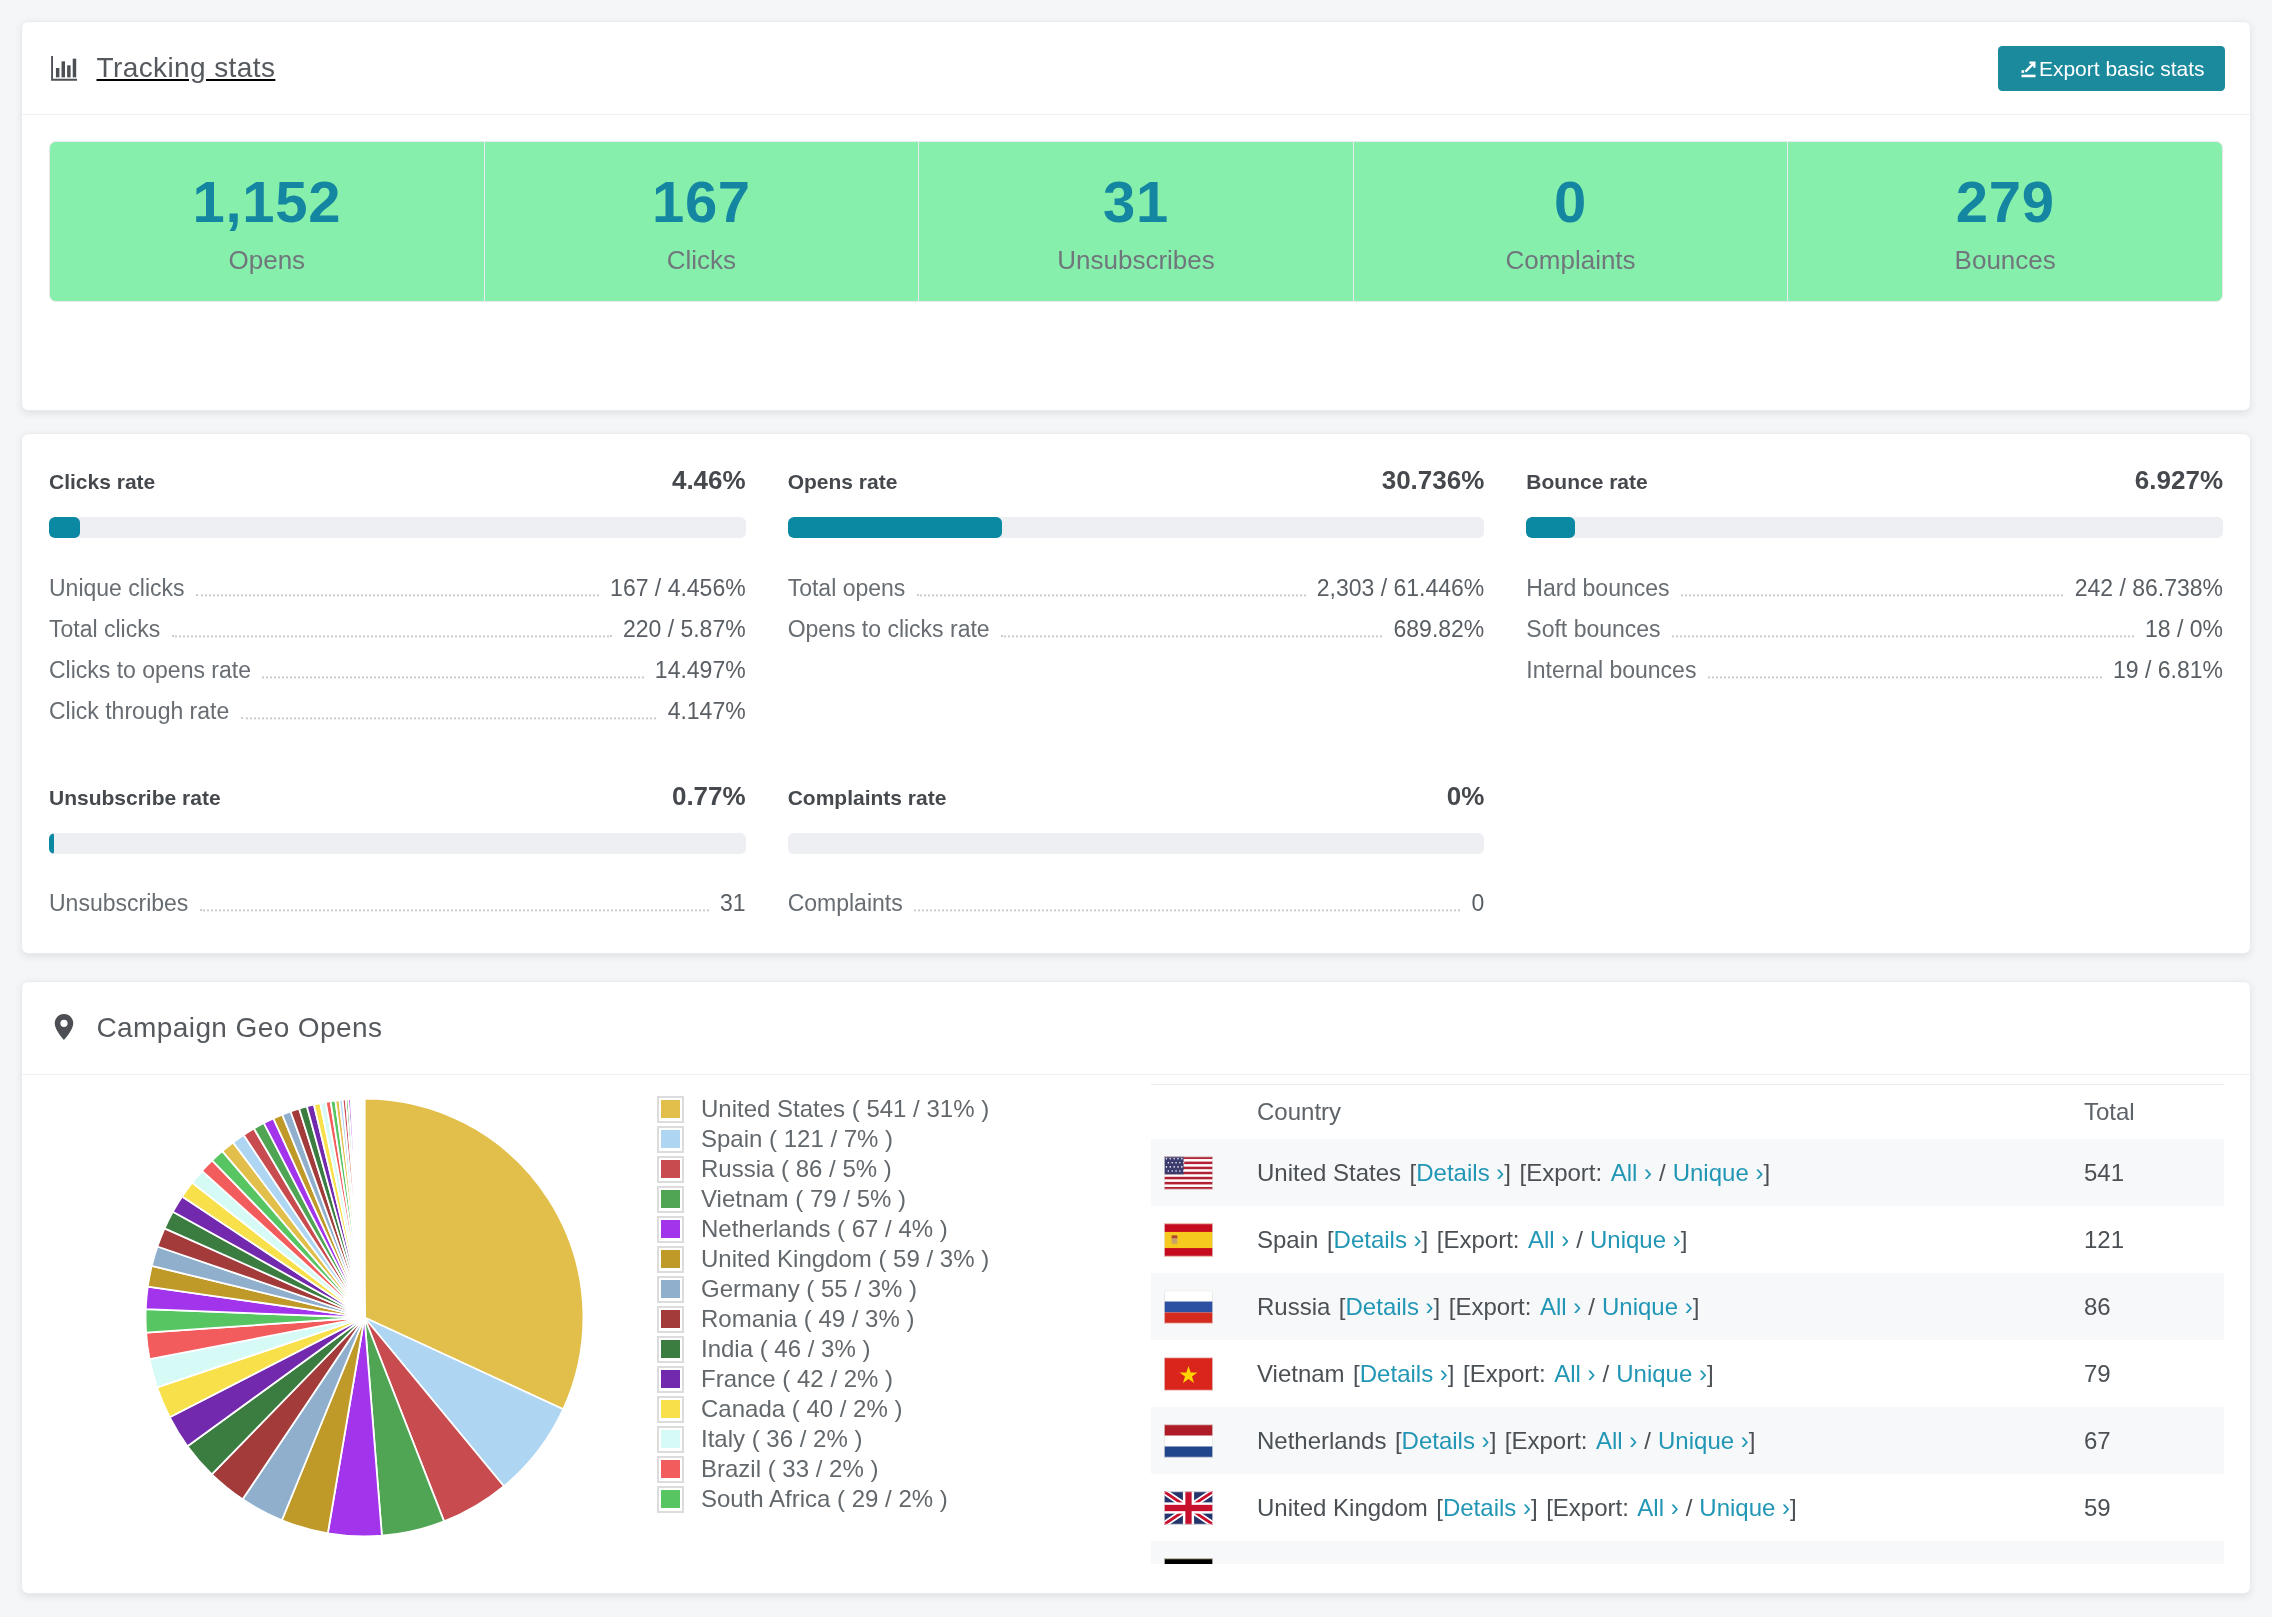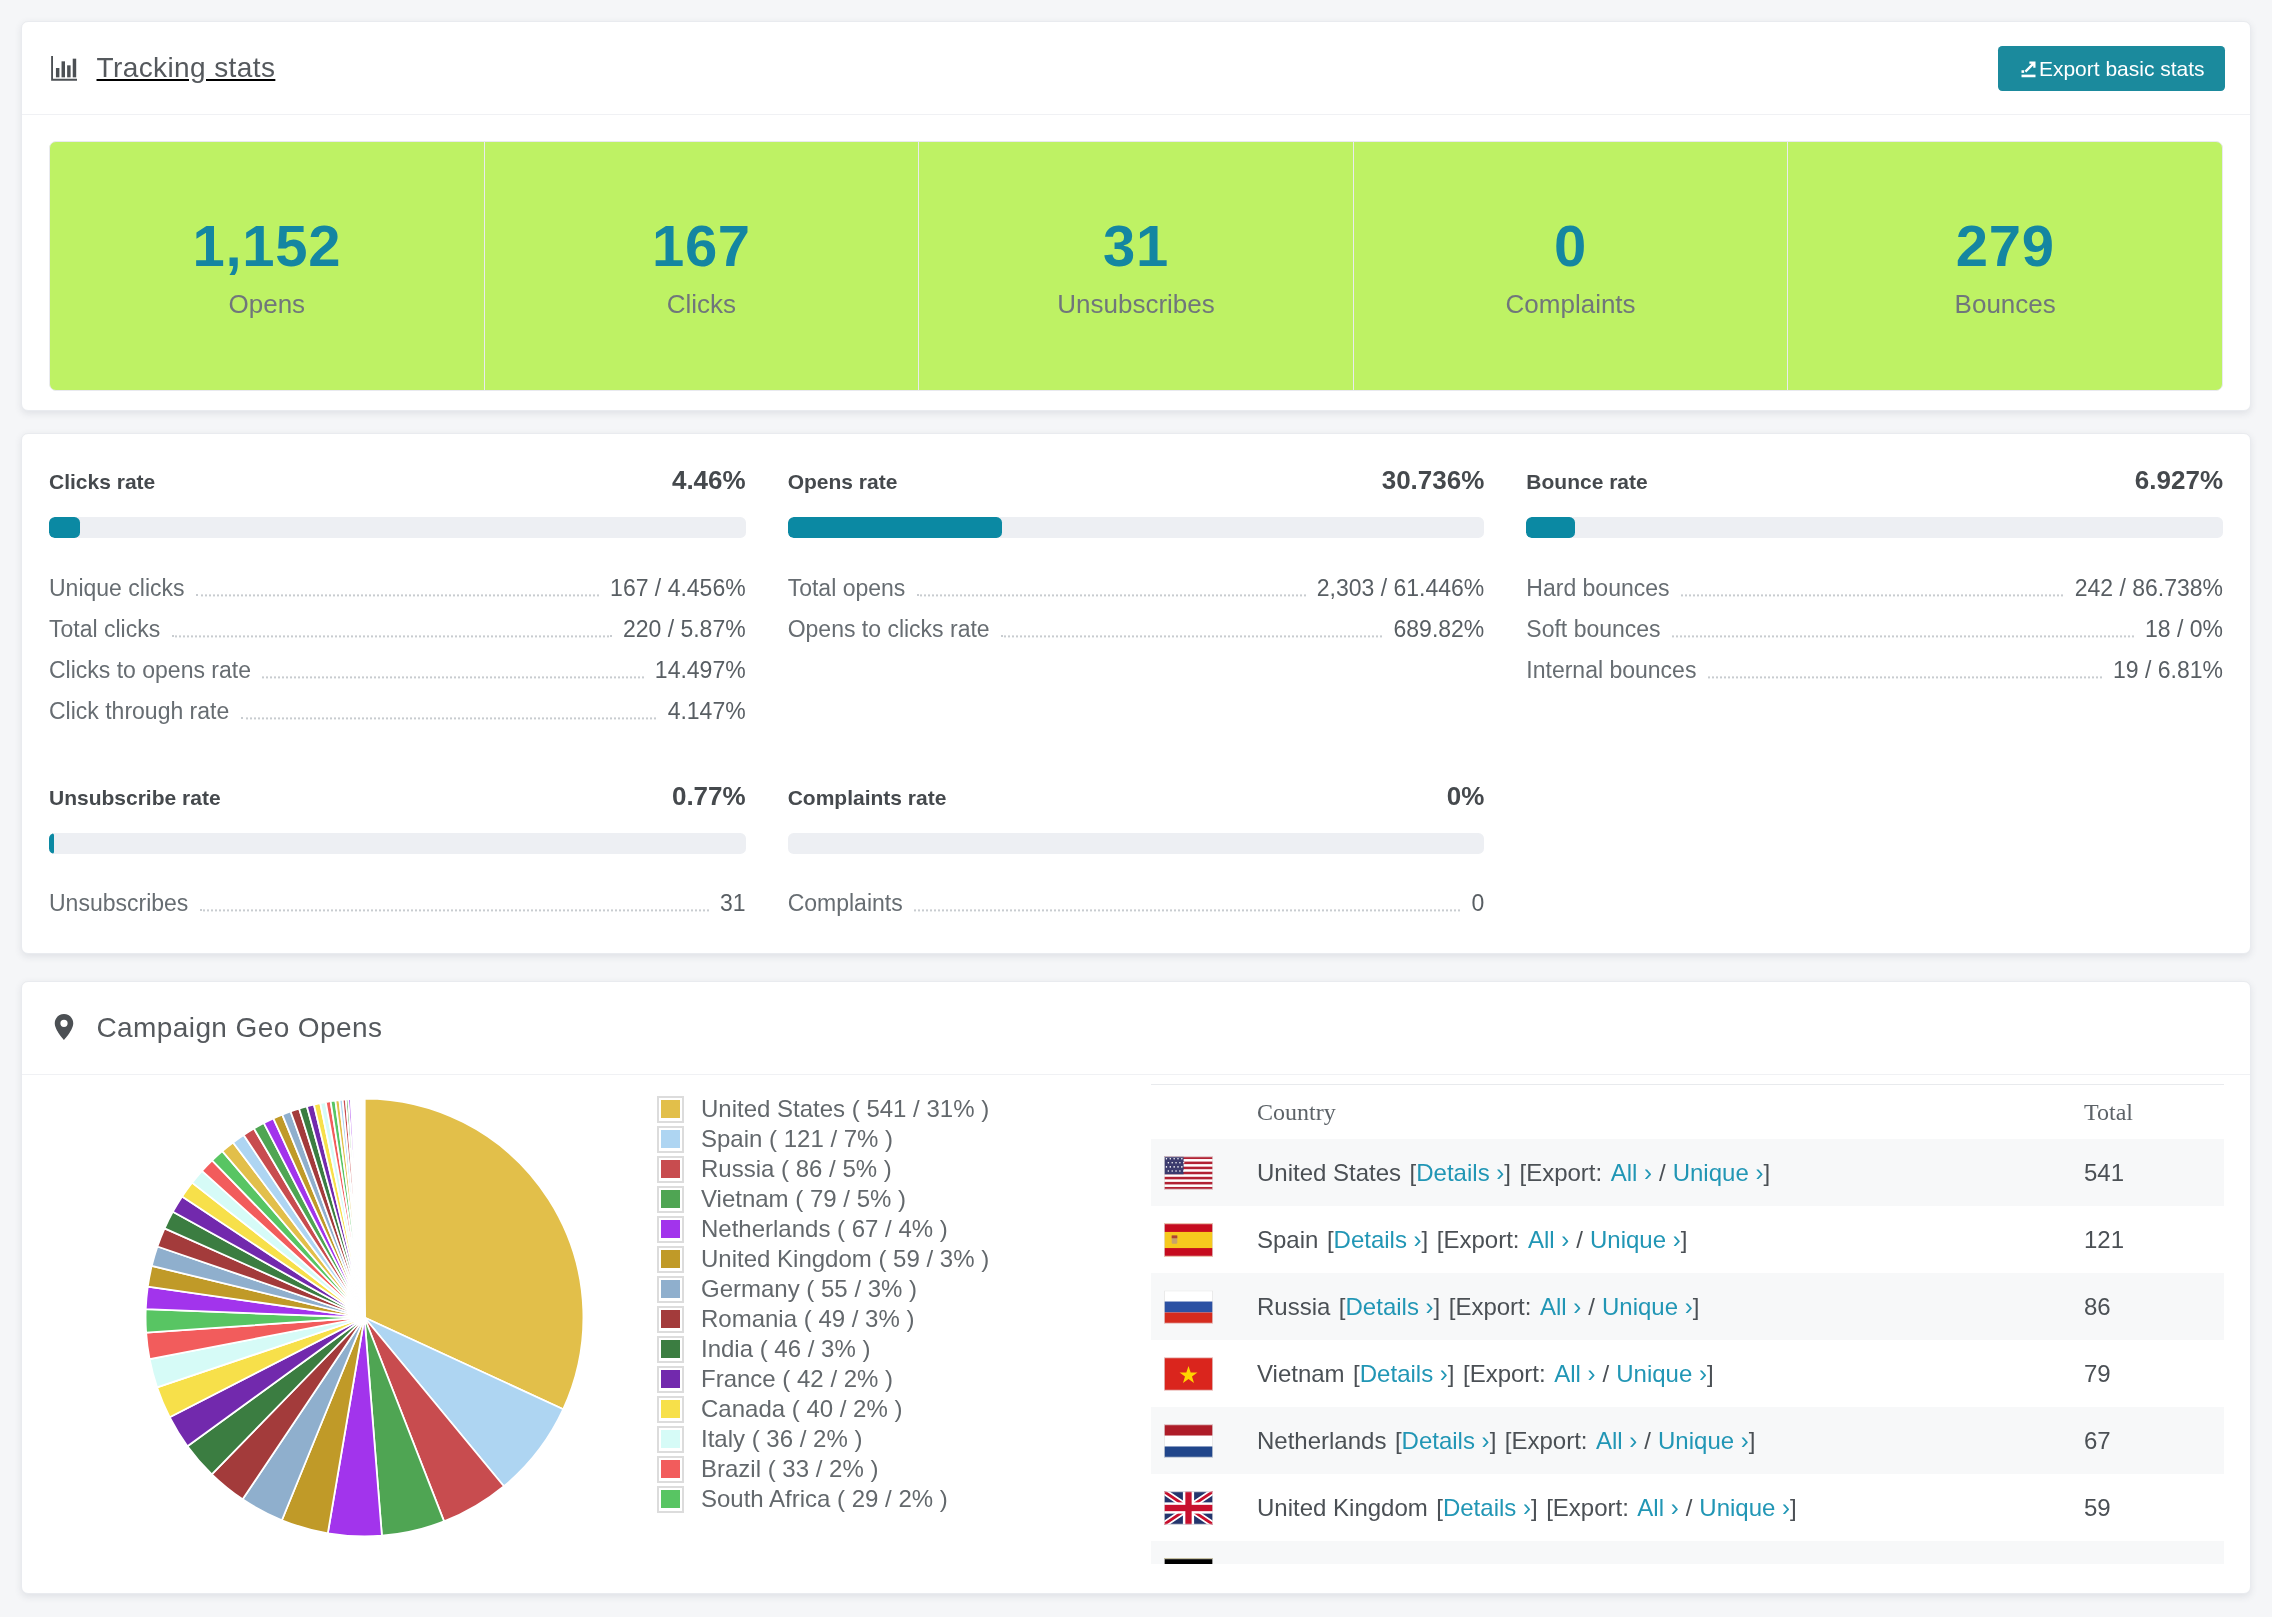"1,152" .stats-row { background: #bef264 -> #86efac; height: 250px -> 161px }
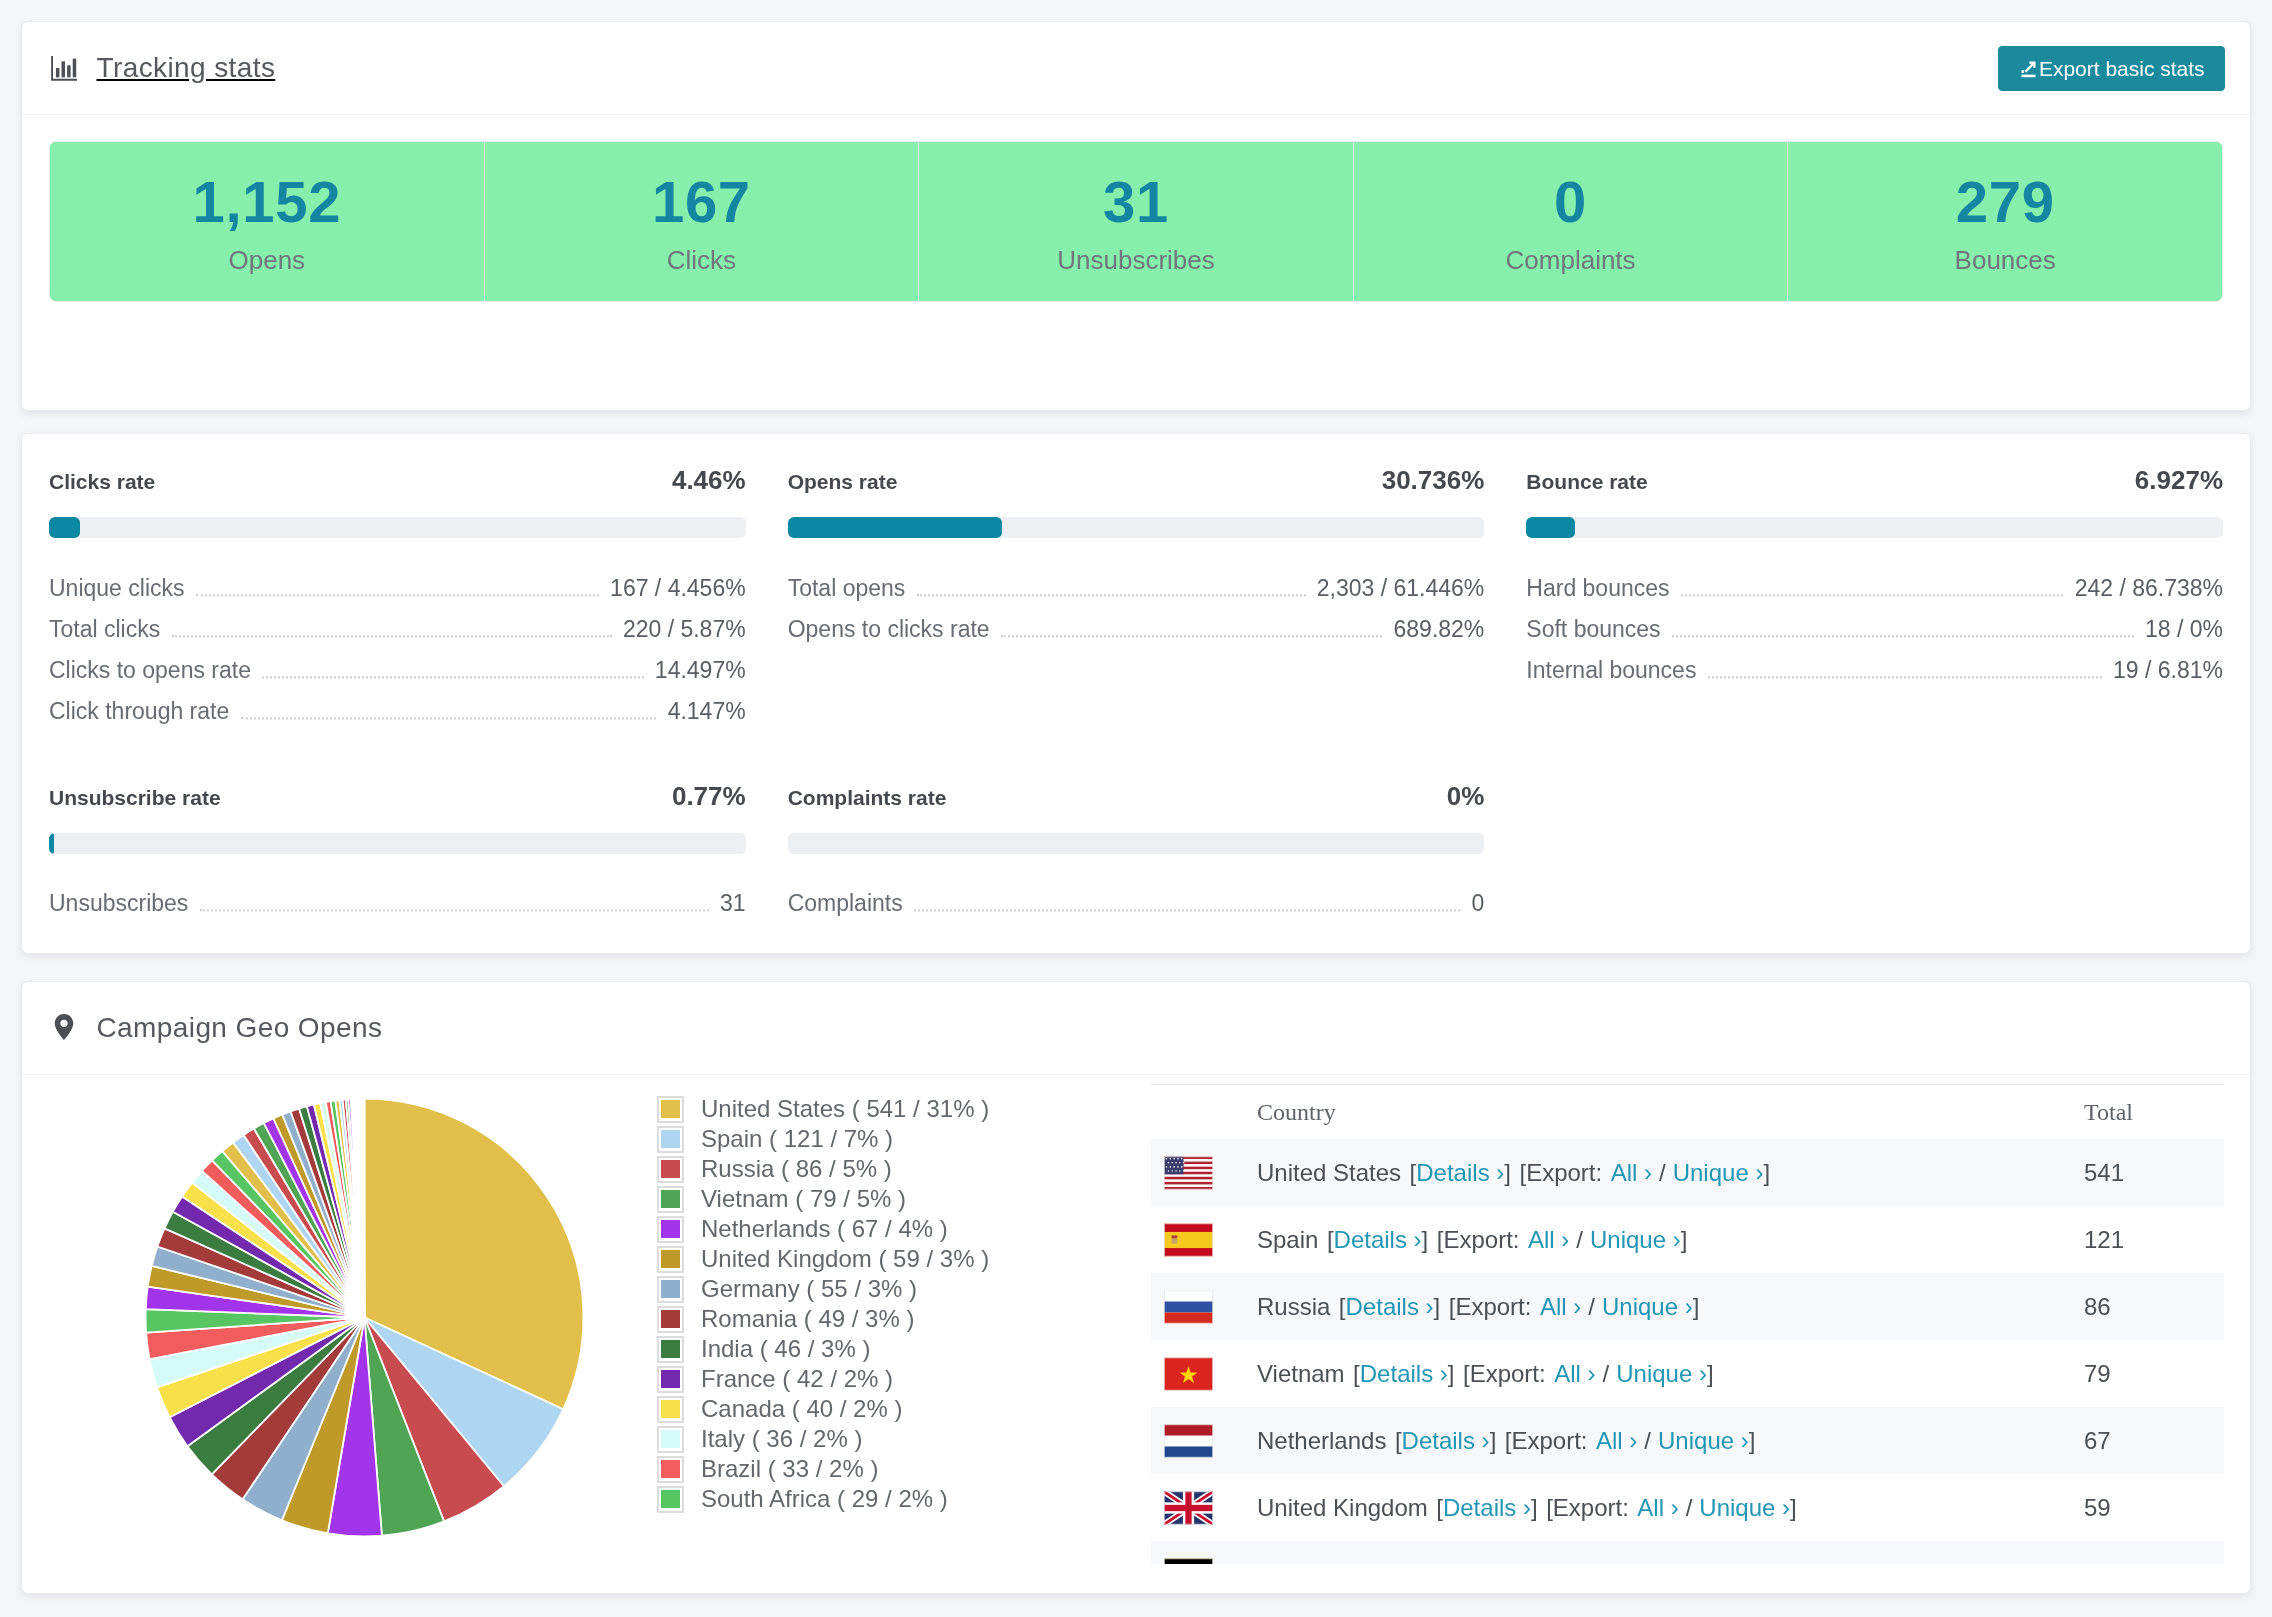"Country" .geo-header { font-family: Liberation Serif, serif -> none }
